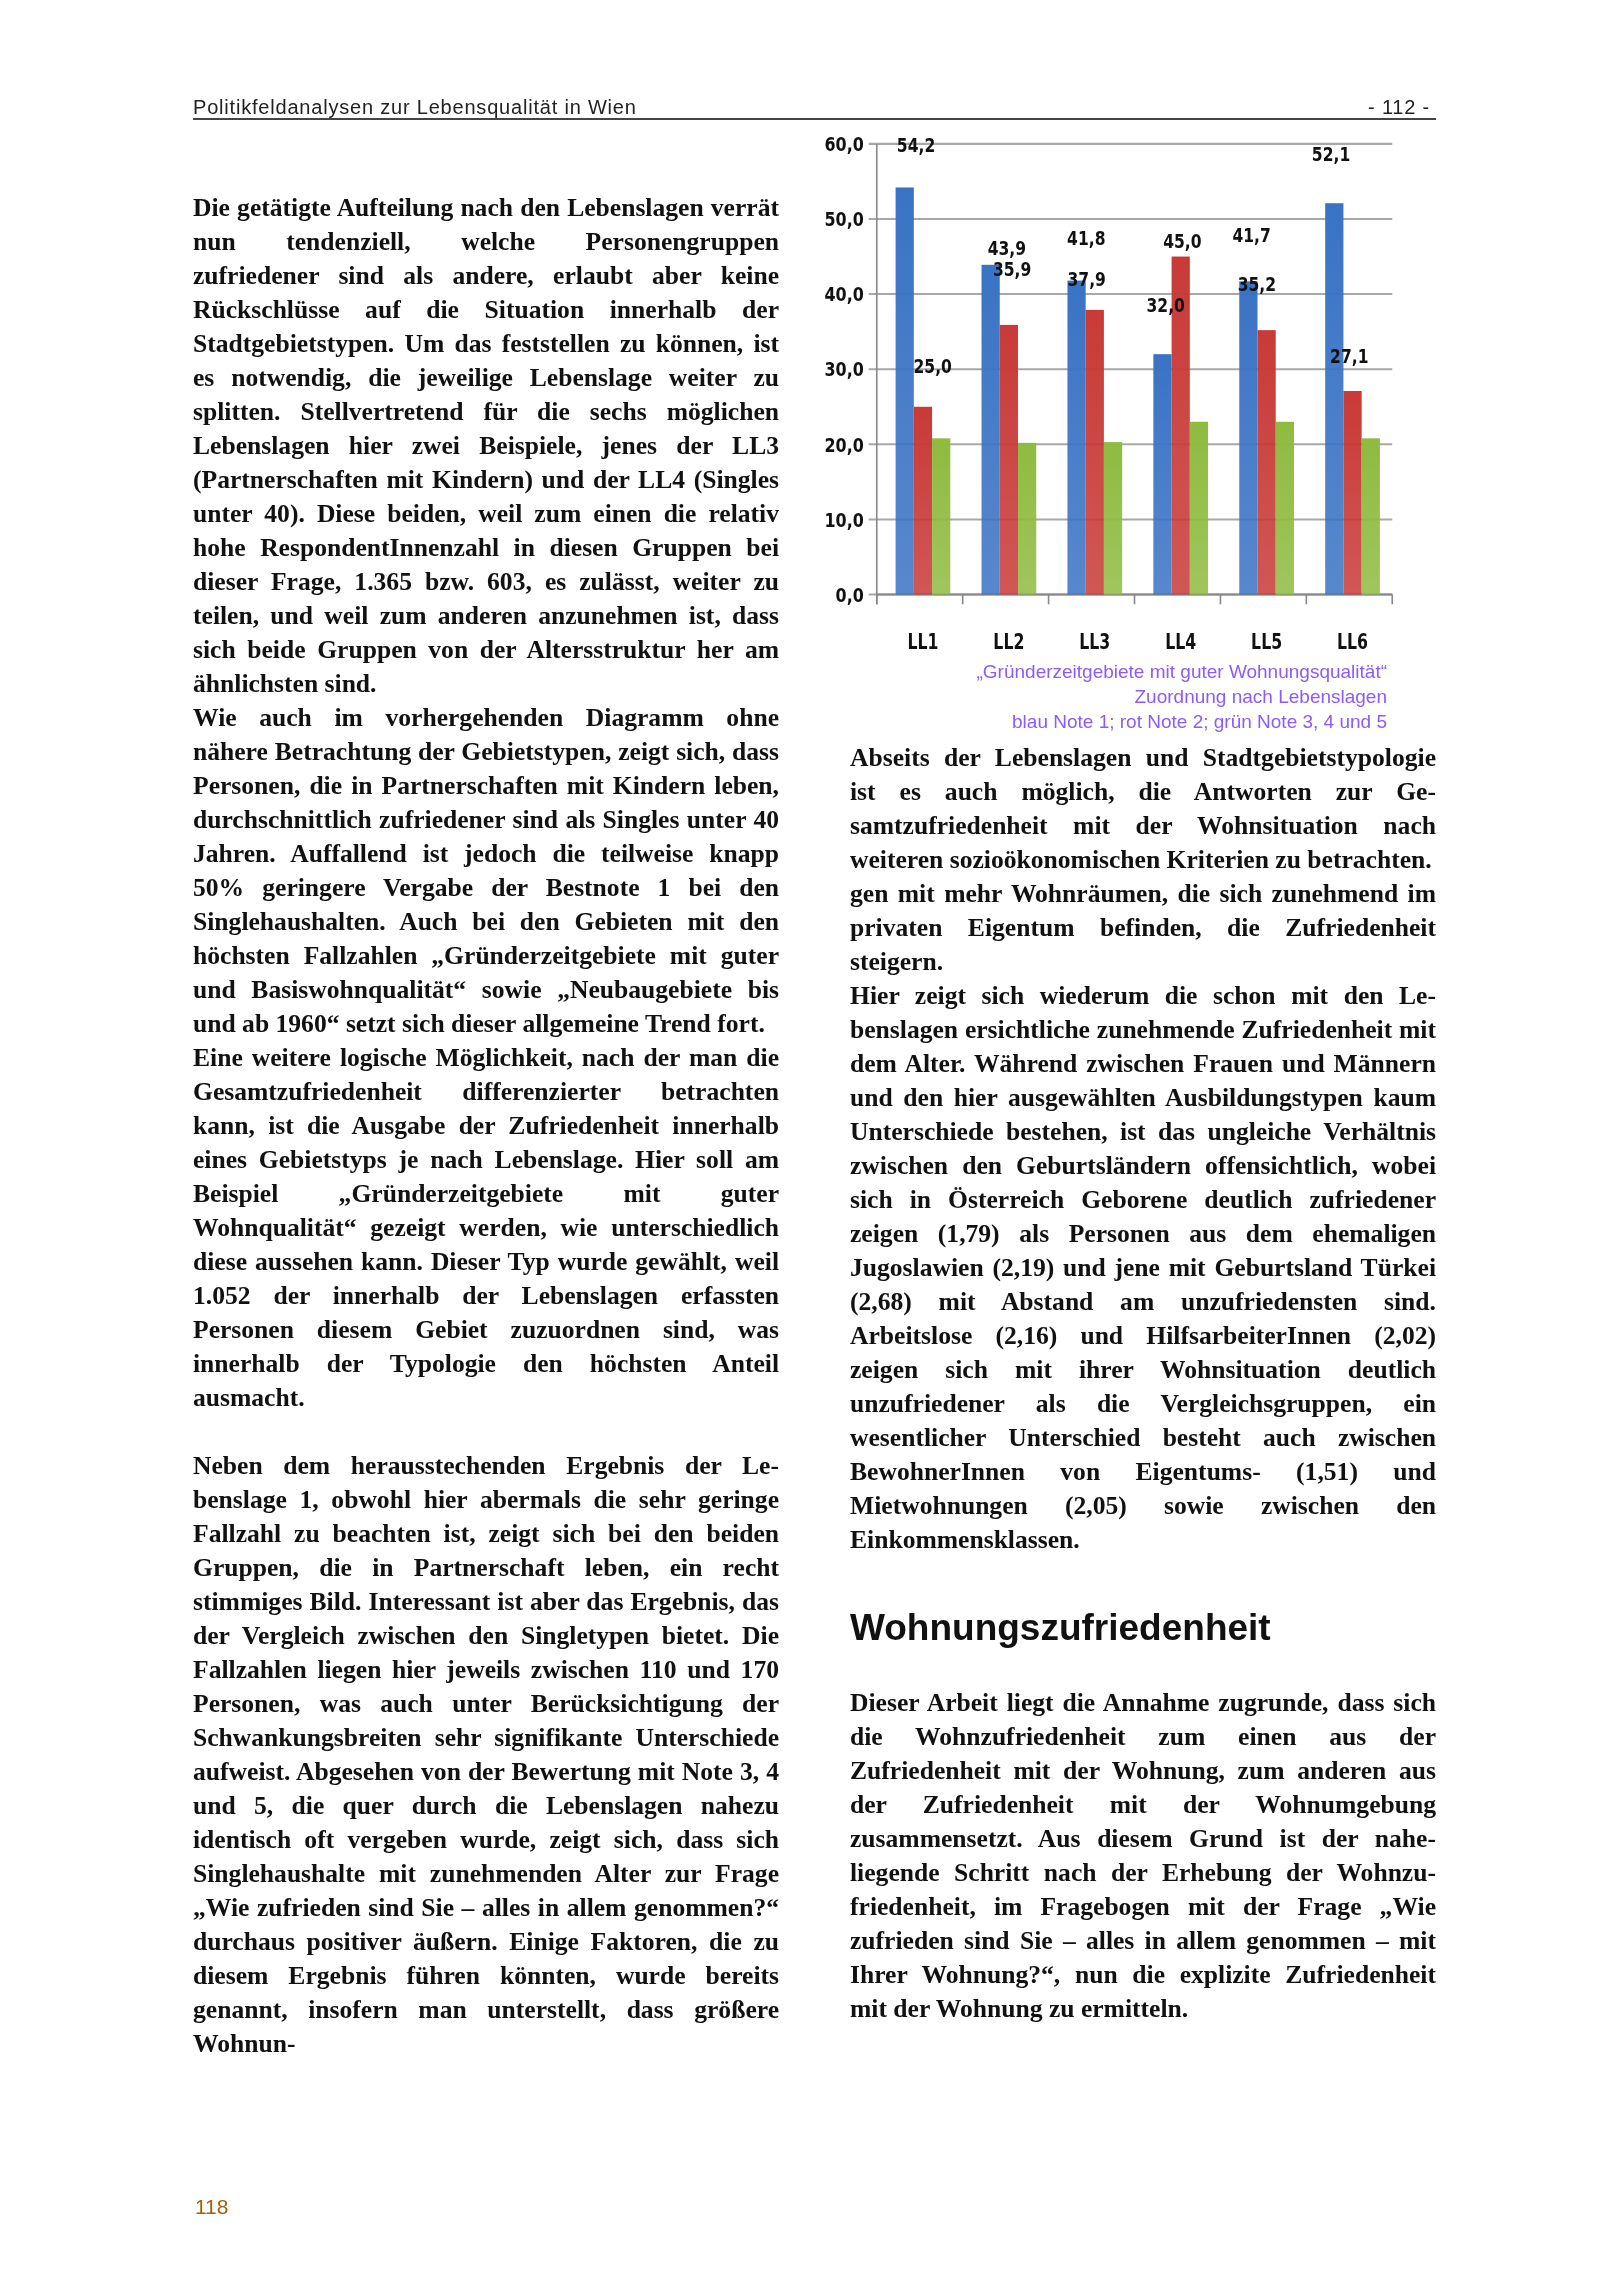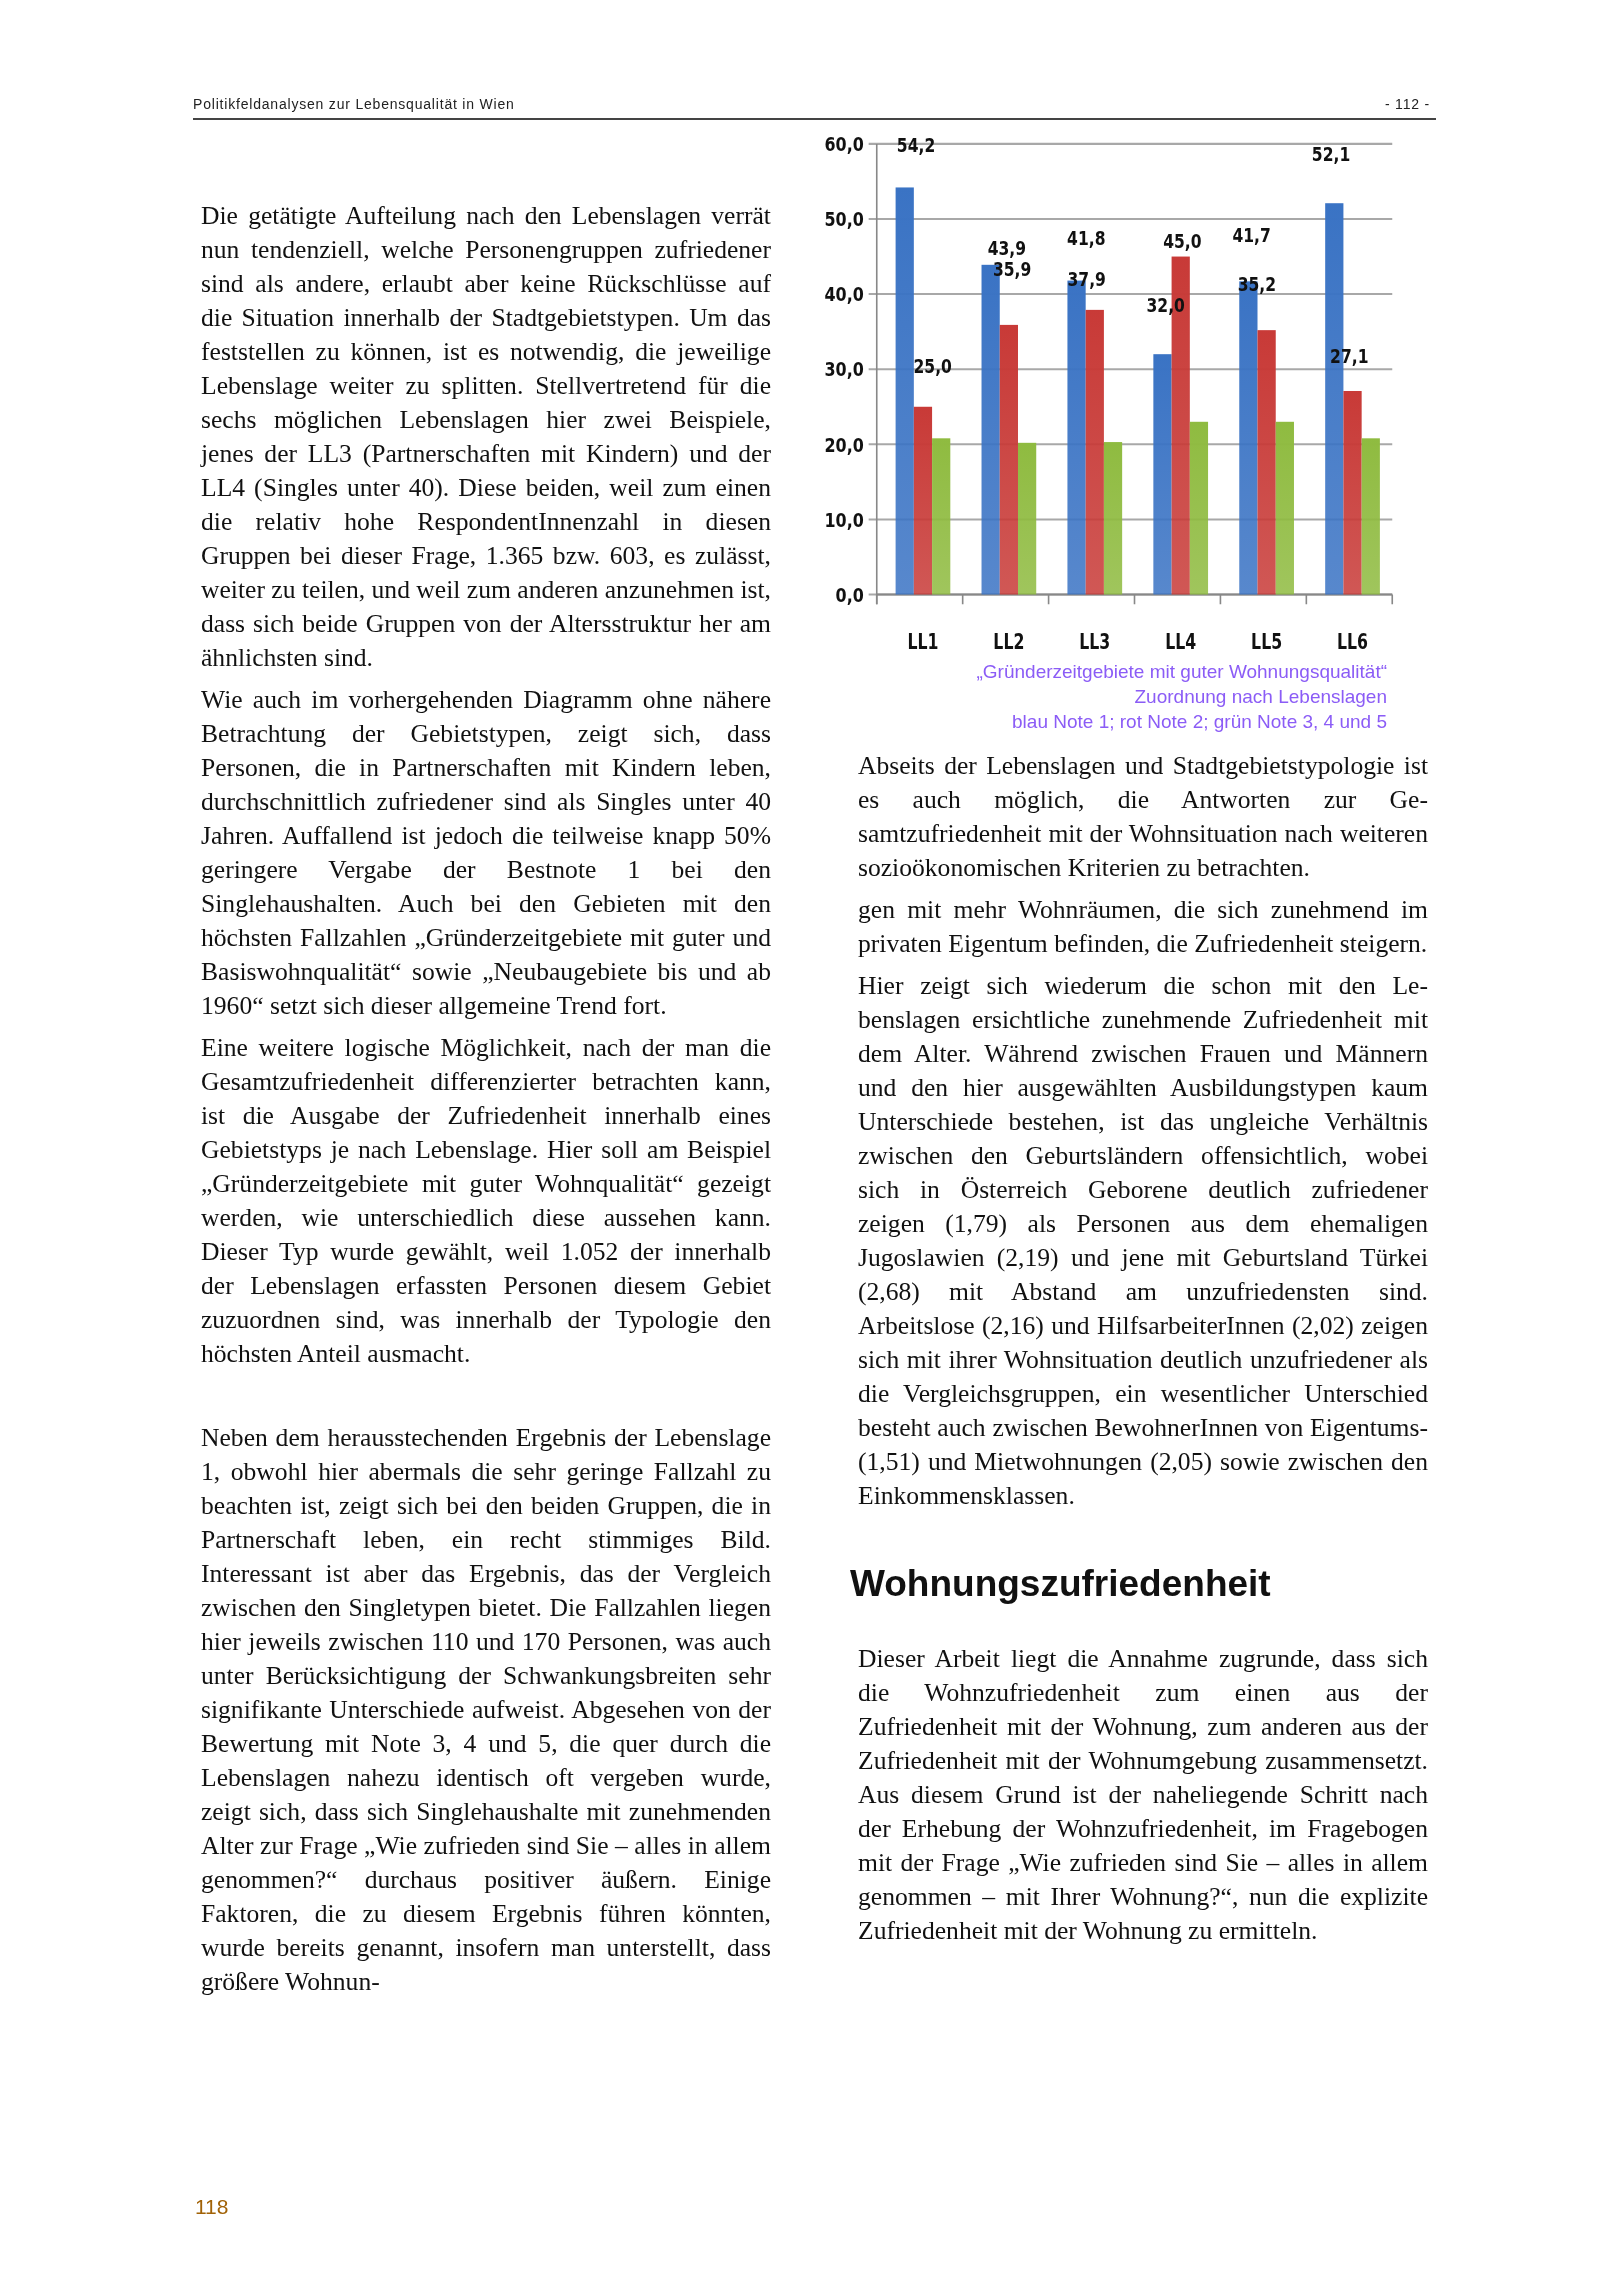"Politikfeldanalysen zur Lebensqualität" .header { font-size: 14px -> 20px }
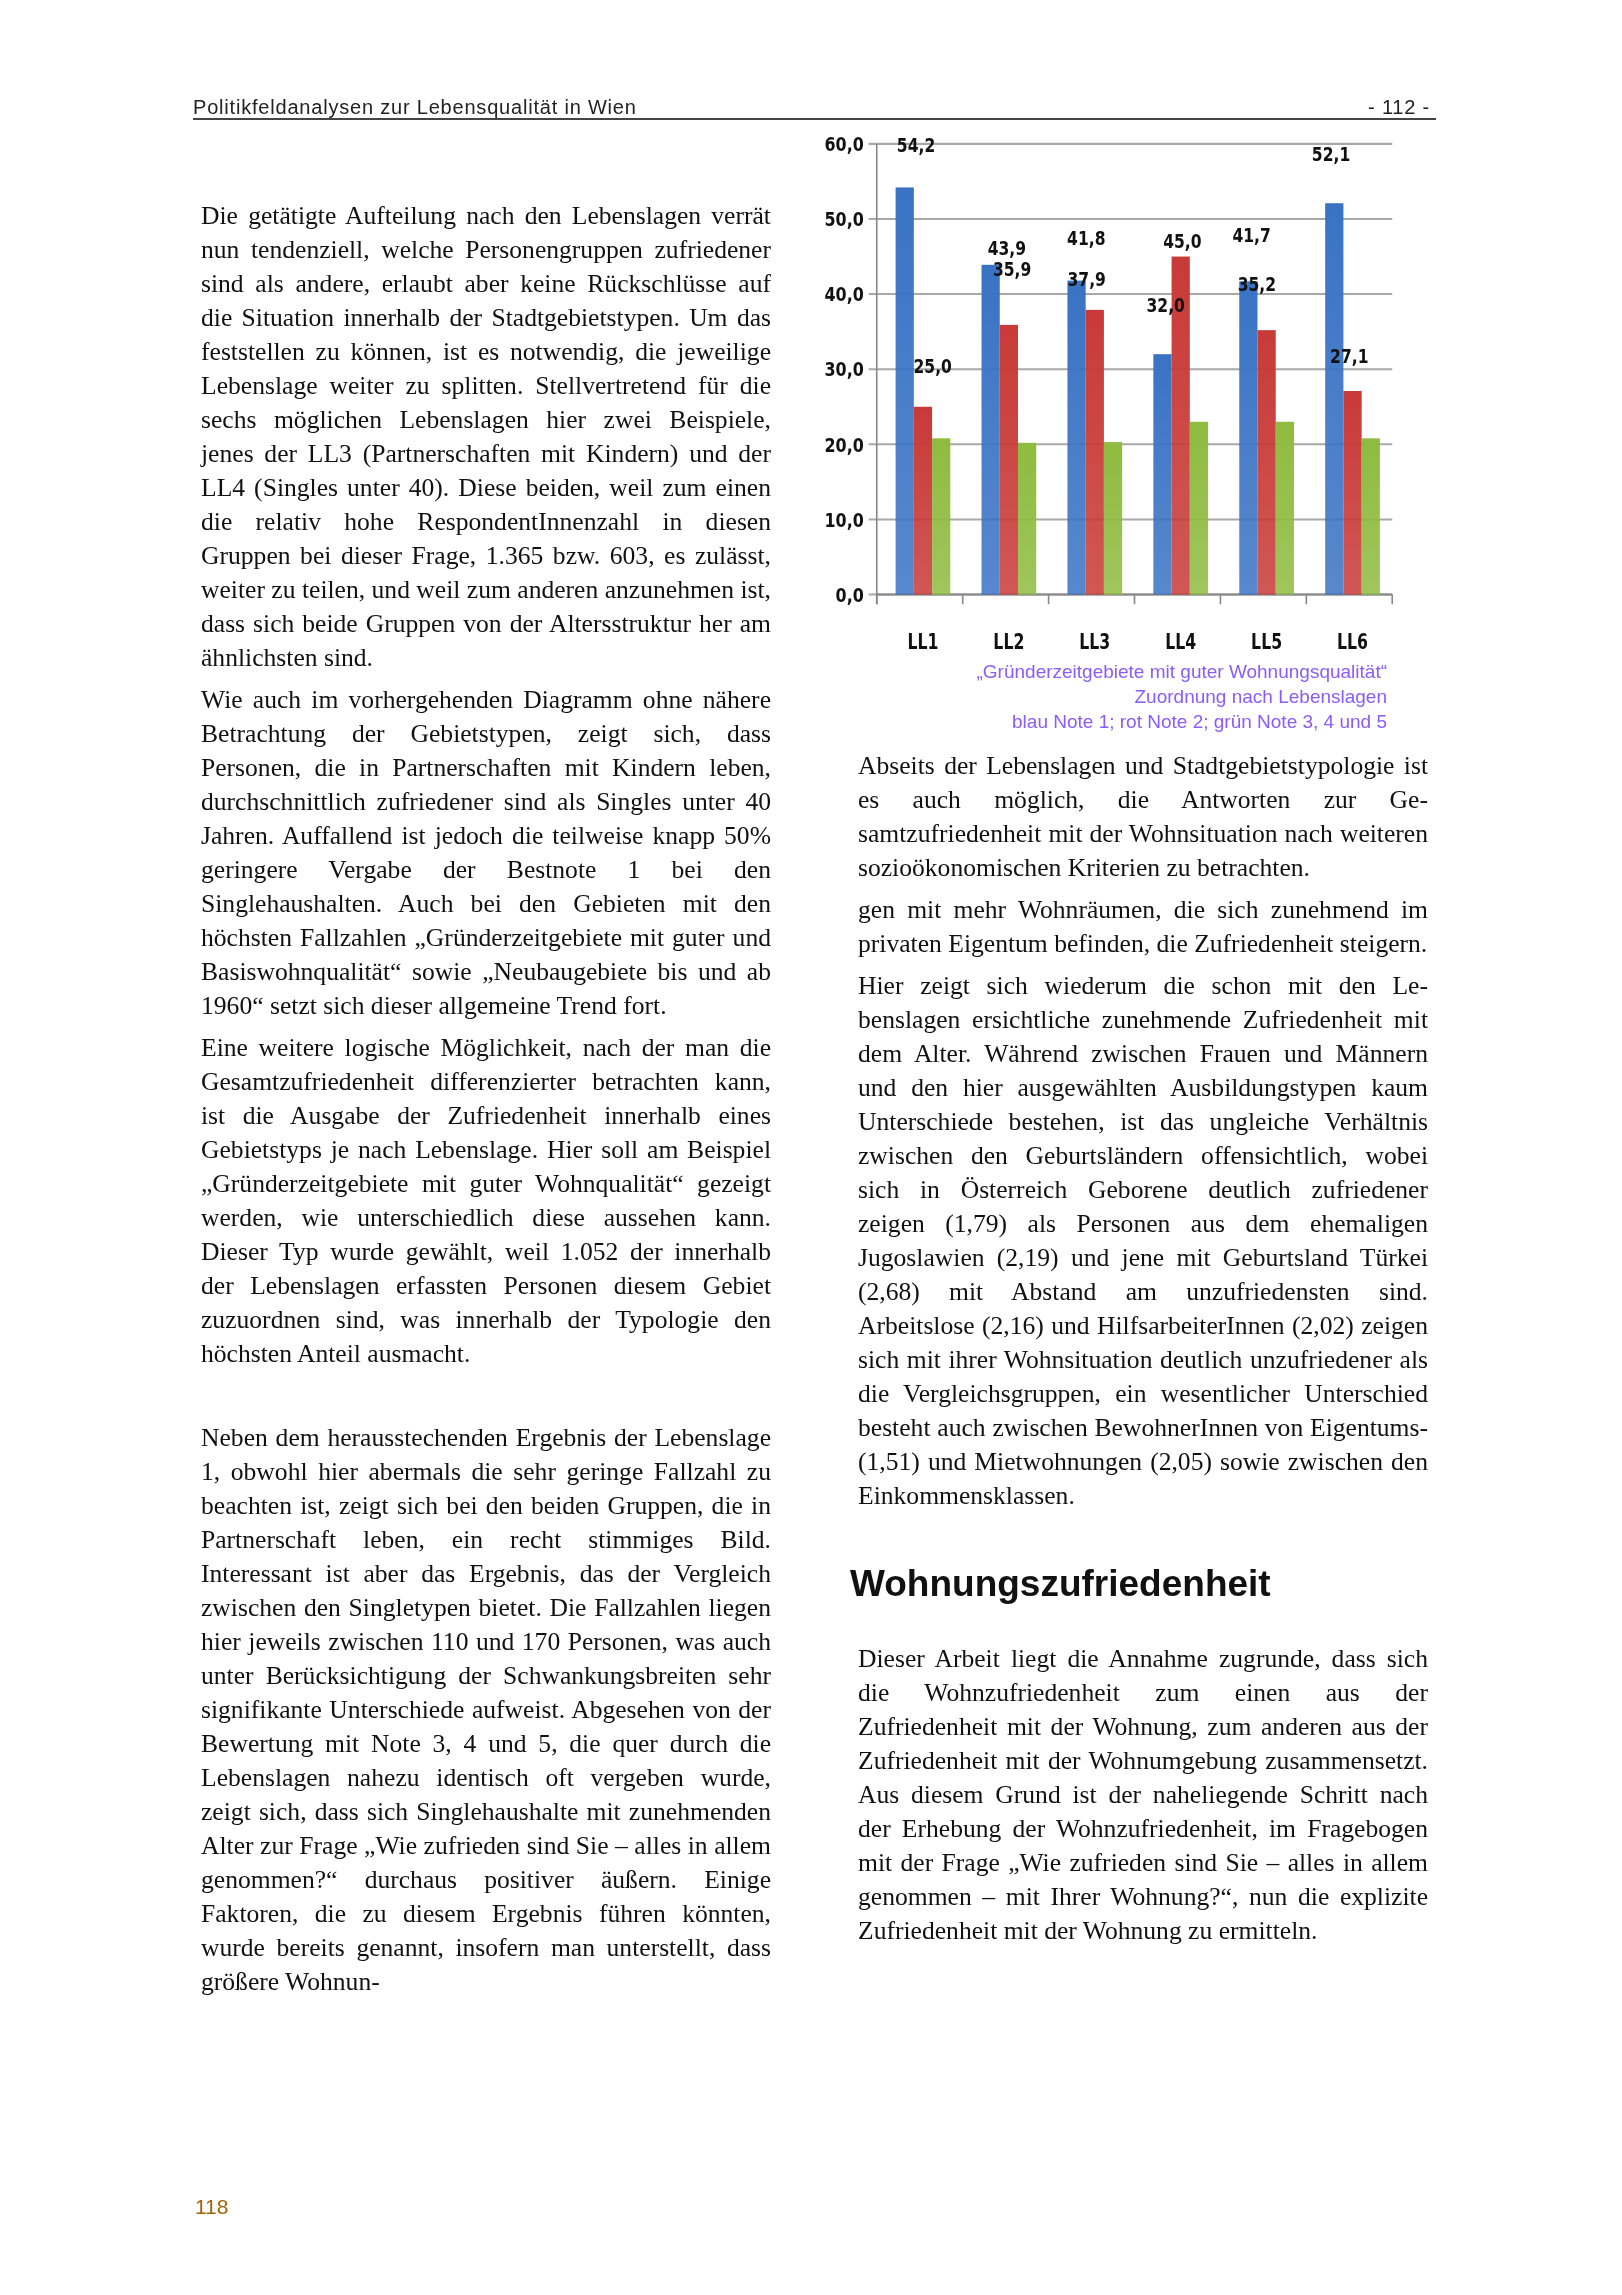"Die getätigte Aufteilung nach den" .col p { font-weight: none -> bold; margin: 8px -> 0 }
